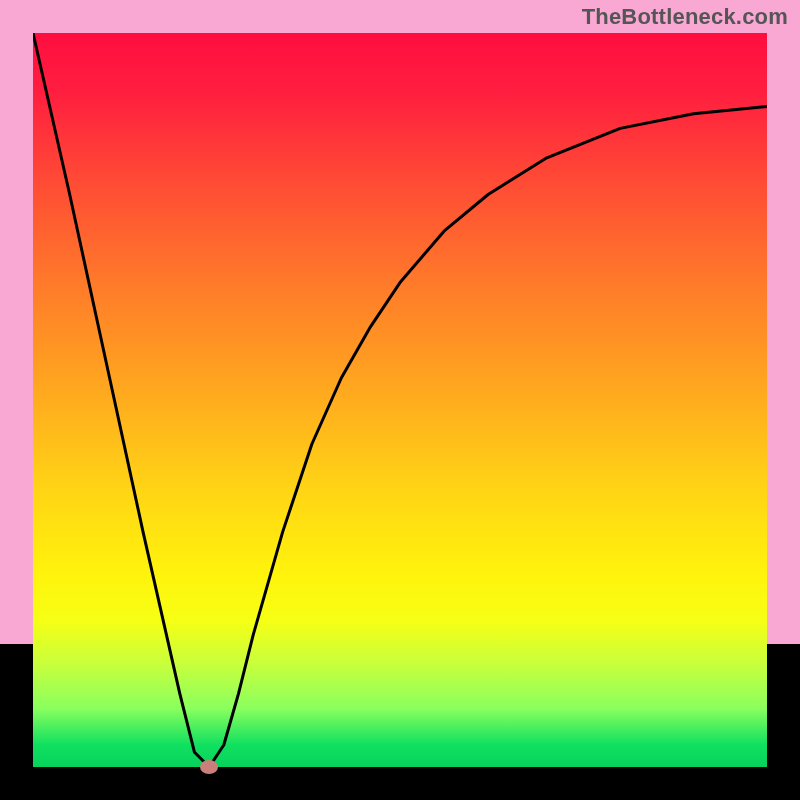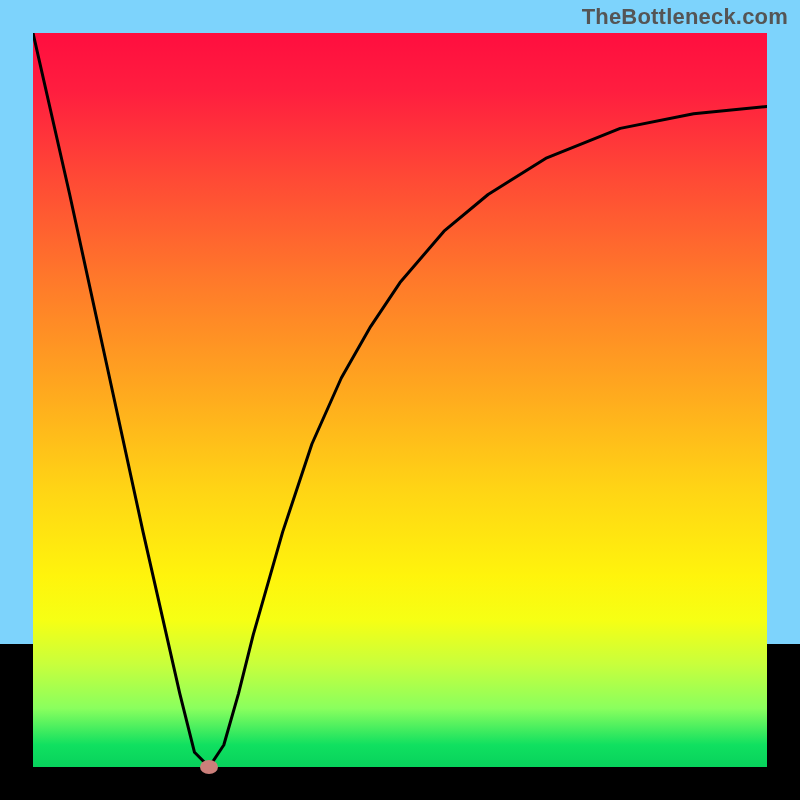"TheBottleneck.com" .frame { background: #7dd3fc -> #f9a8d4 }
